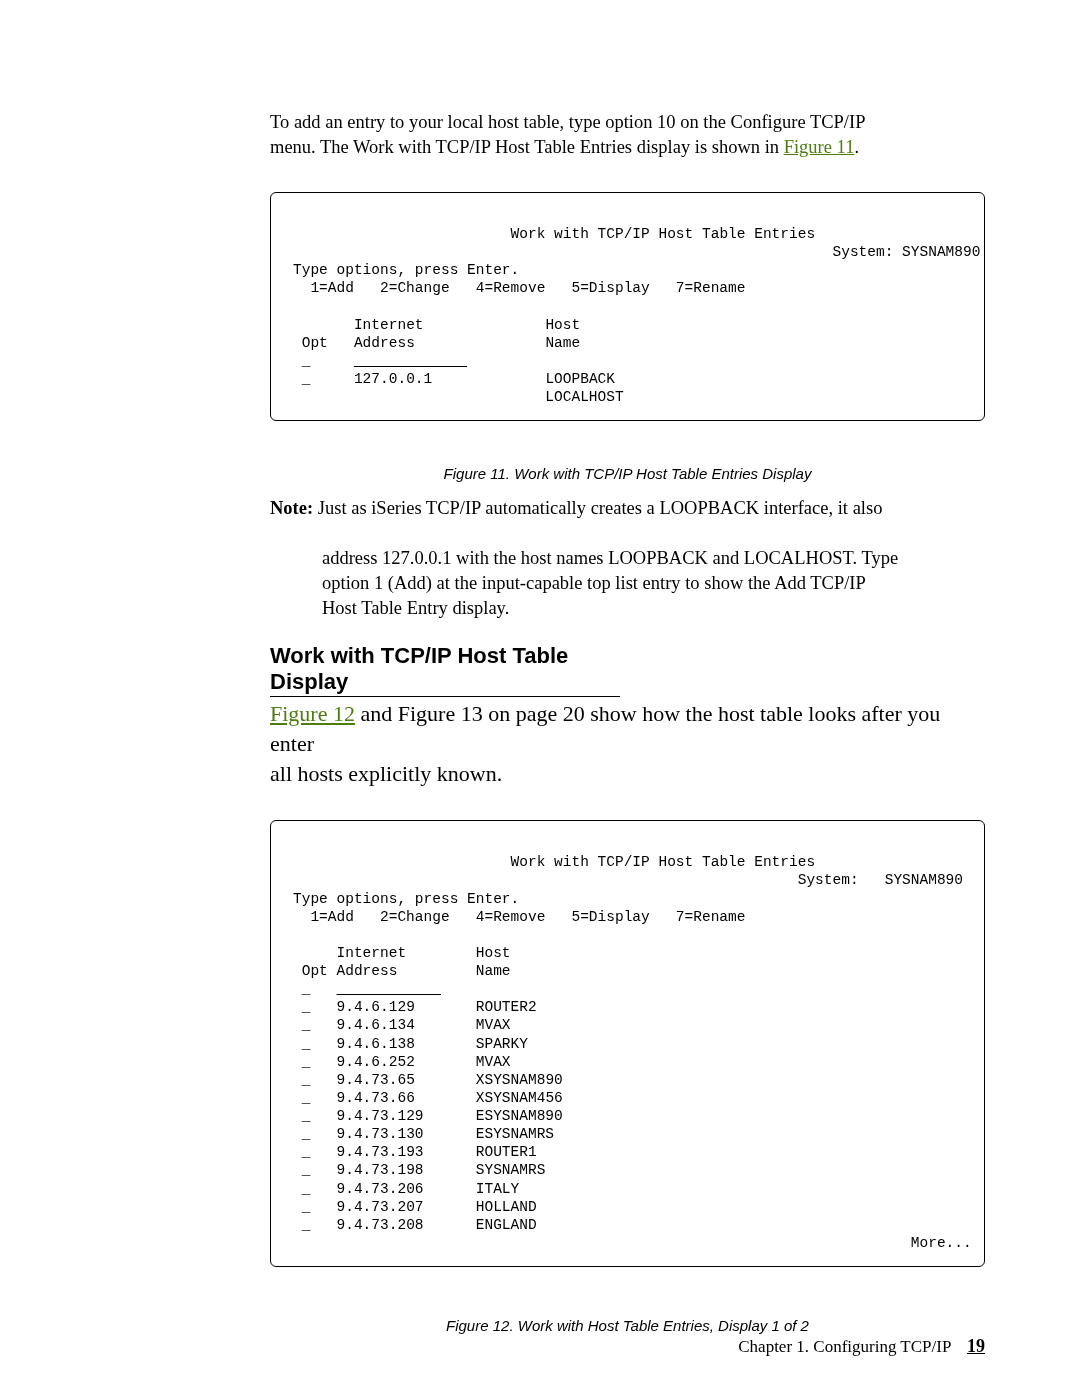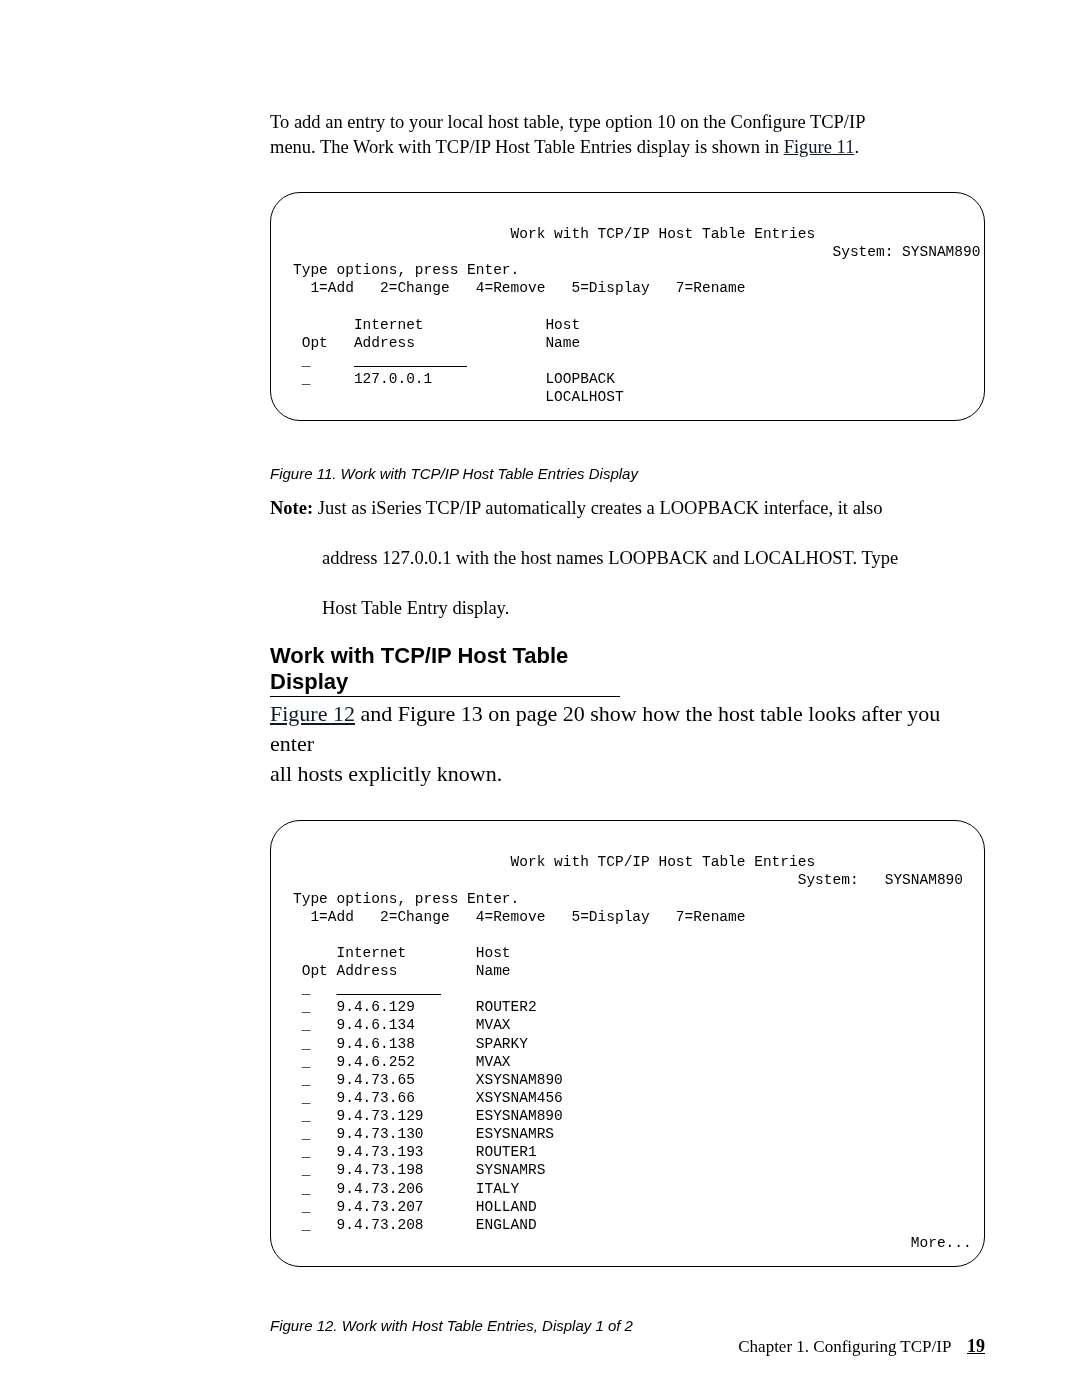"Figure 11" .link { color: #0f172a -> #4d7c0f }
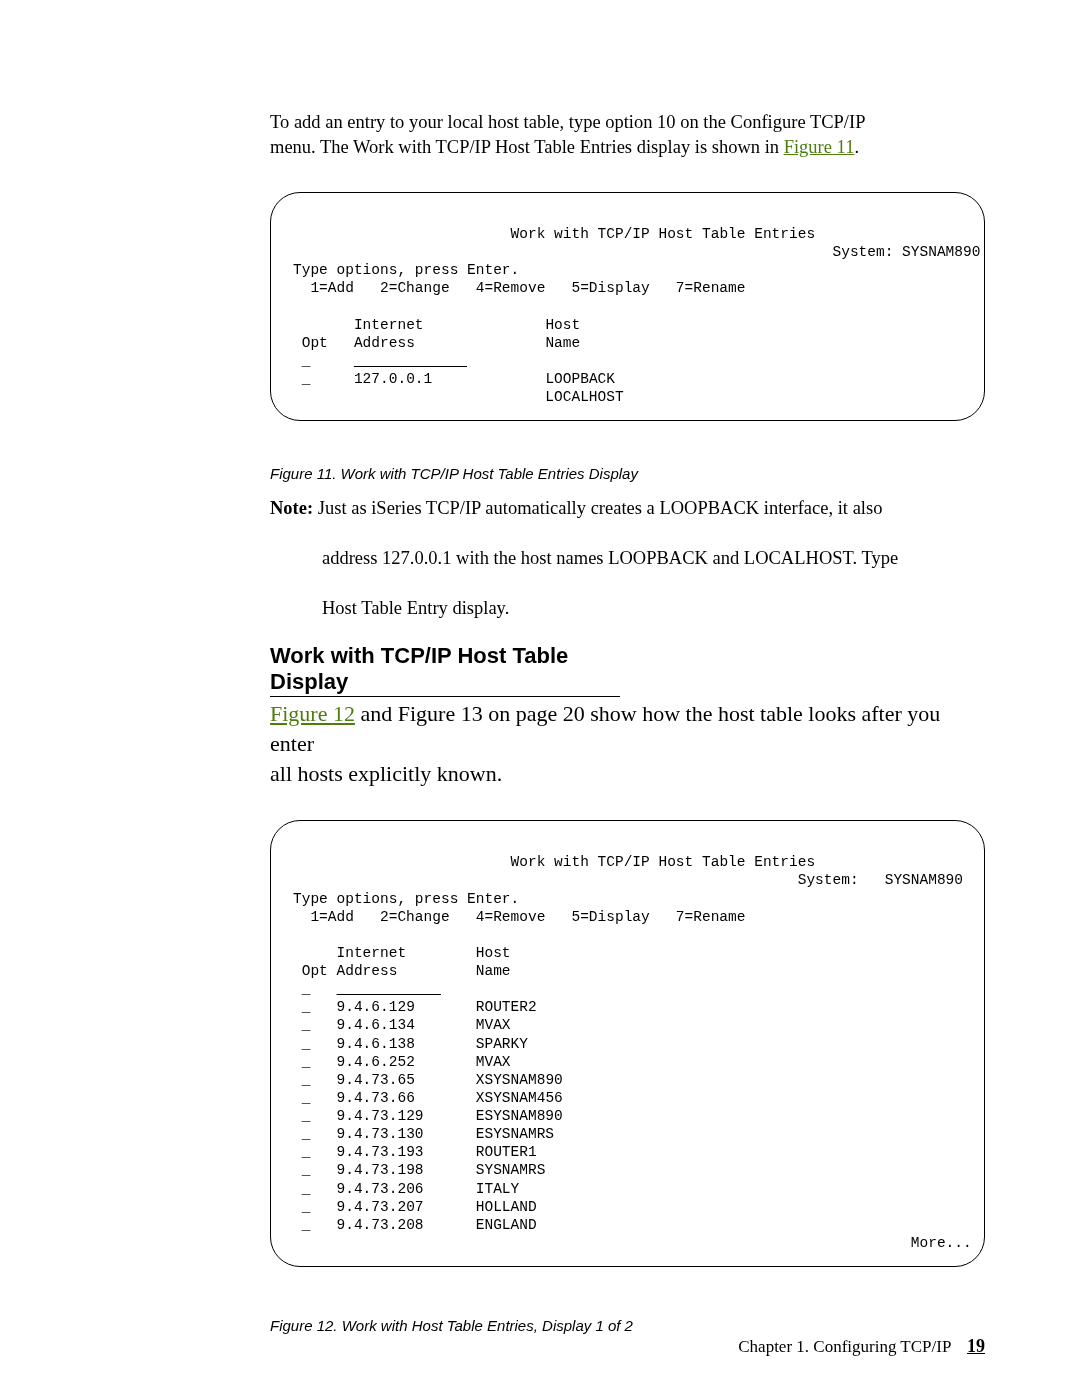"Work with TCP/IP Host Table Entries" .terminal { border-radius: 30px -> 6px }
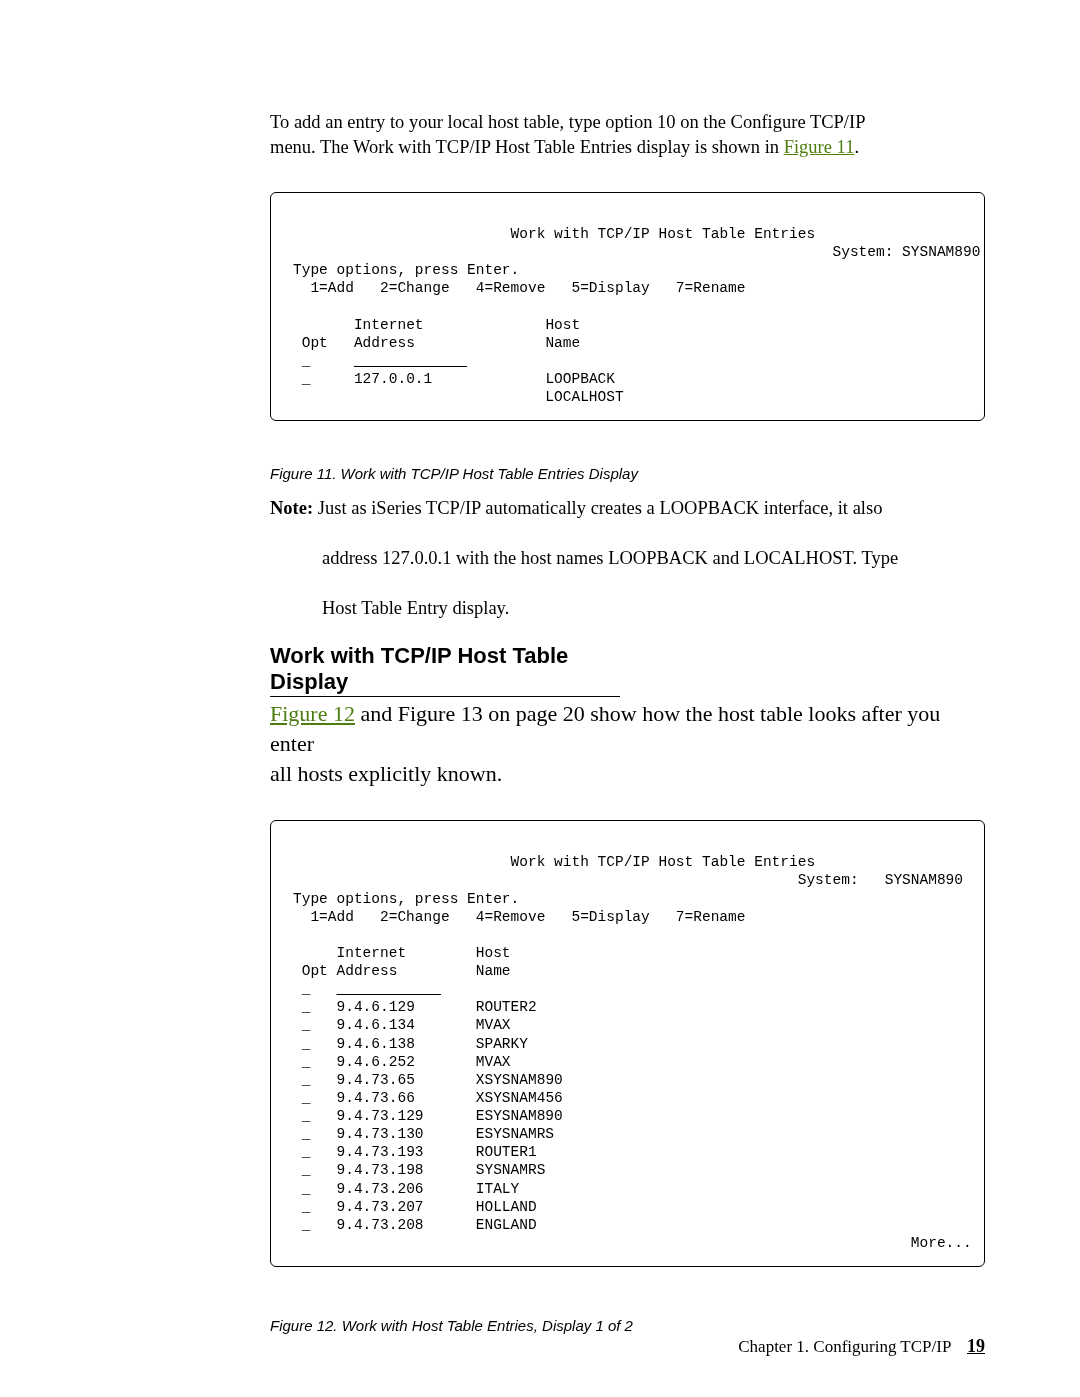"Figure 11. Work with TCP/IP" .caption { text-align: none -> center }
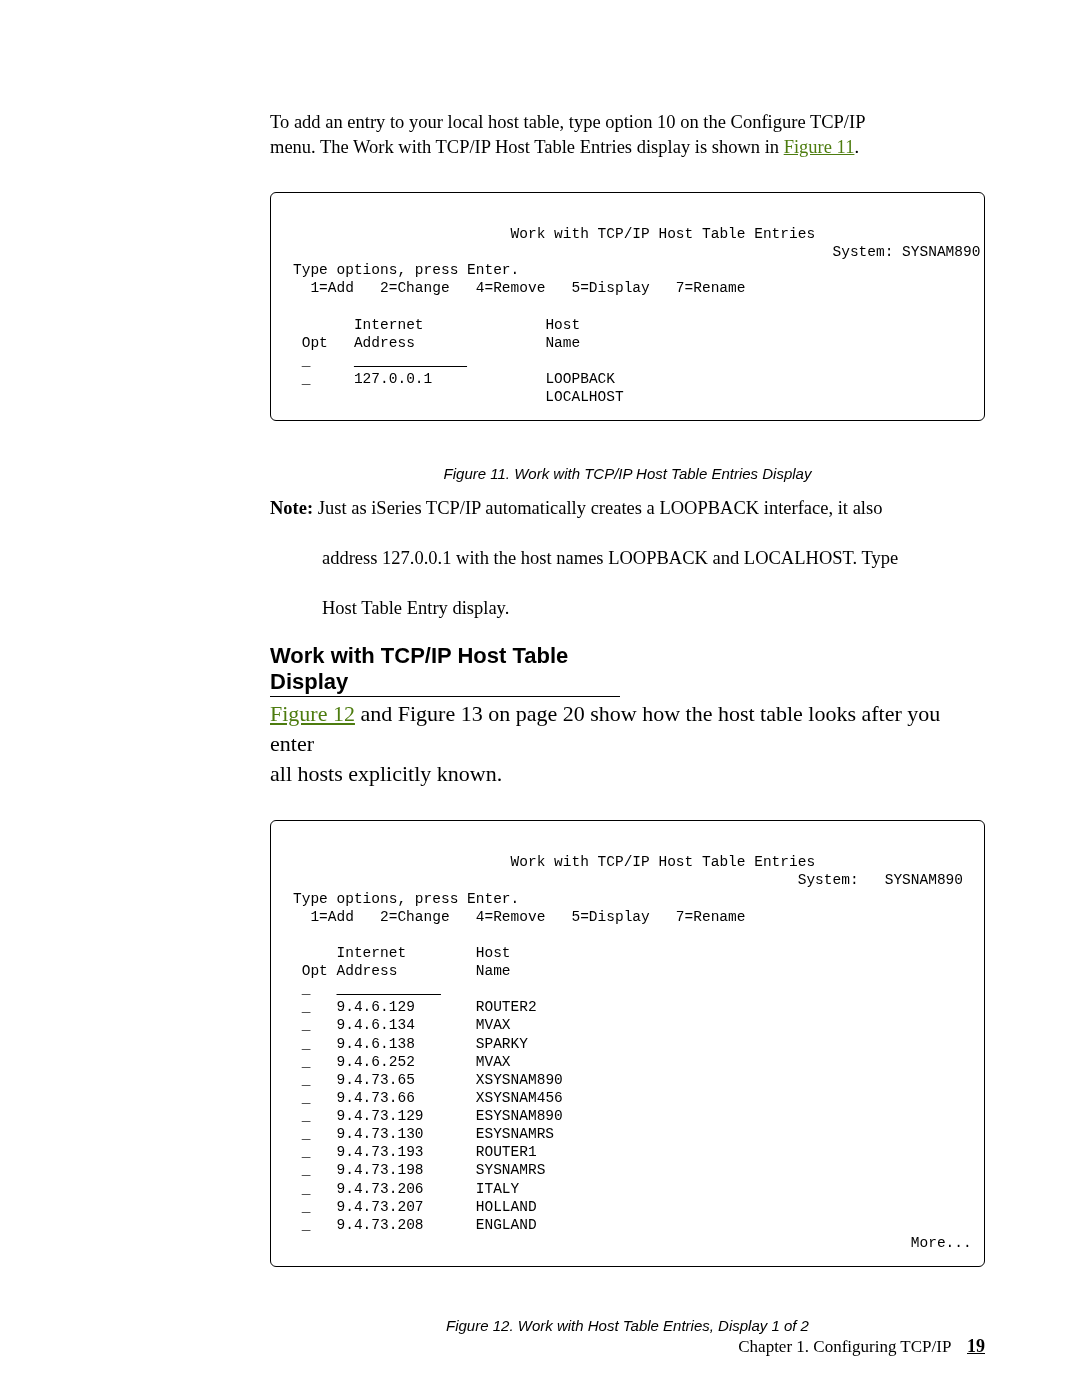"option 1 (Add) at the" span { html: none -> <span>option 1 (Add) at the input-capable top list entry to show the Add TCP/IP</span> }
